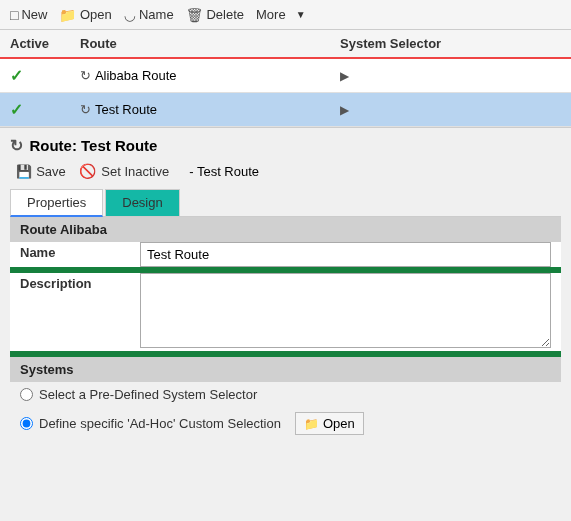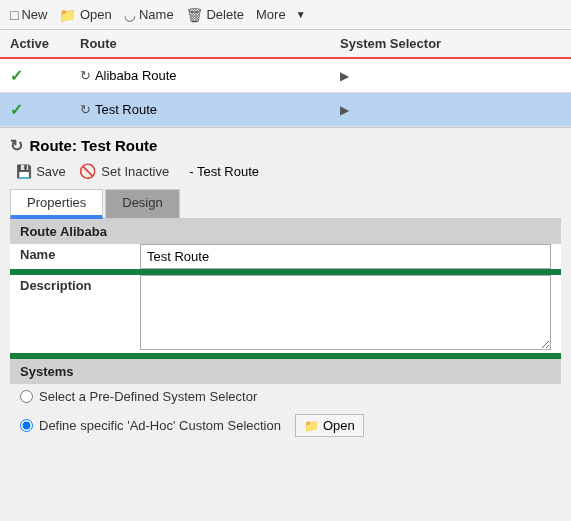"Properties" .tab.active { border-bottom: 4px solid #3b82f6 -> 2px solid #3b82f6 }
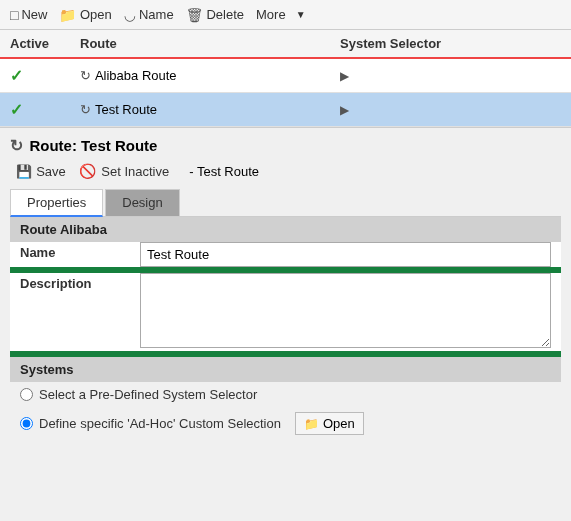"Design" .tab { background: #a3a3a3 -> #14b8a6 }
